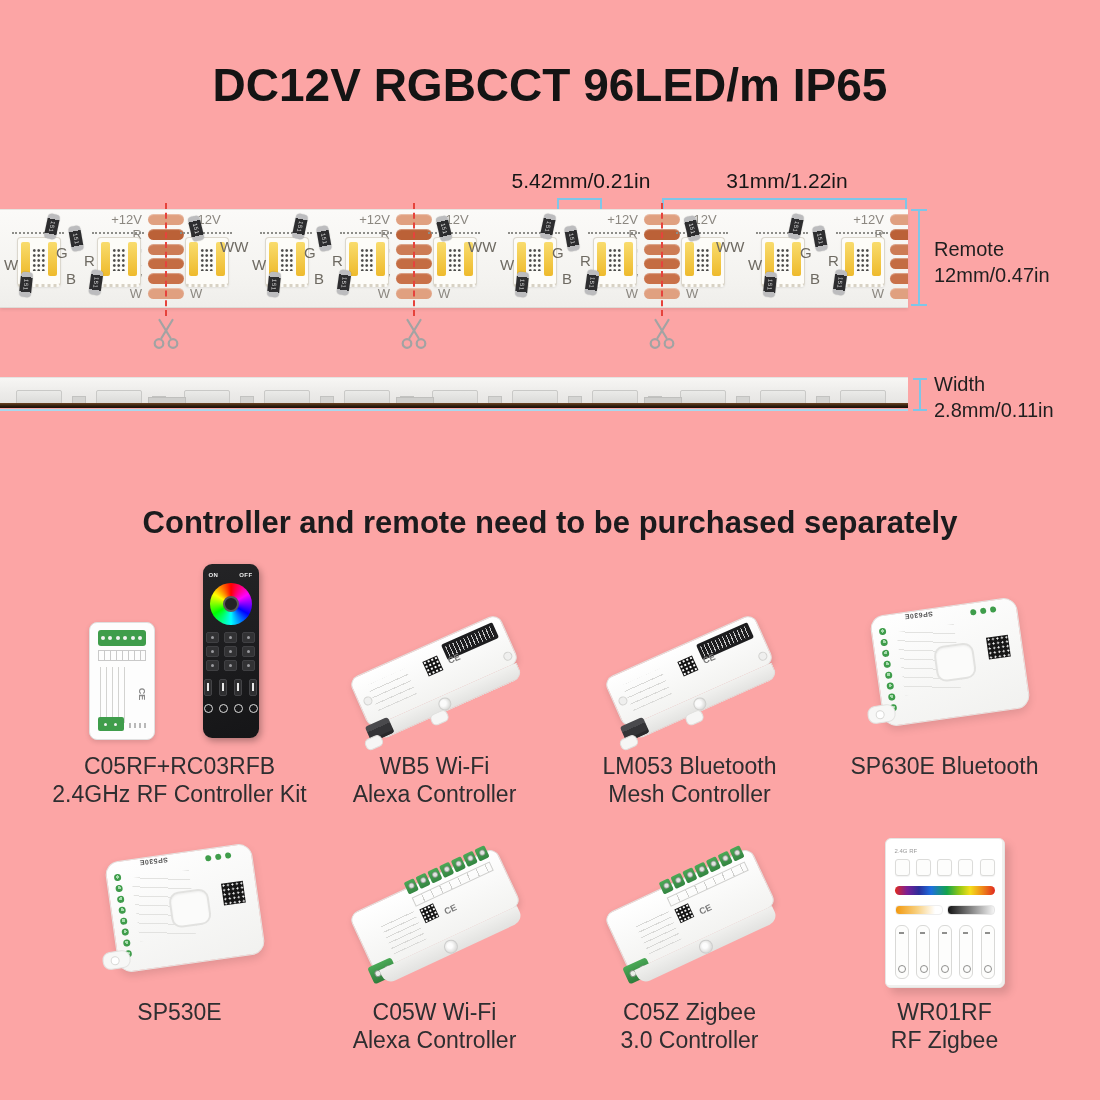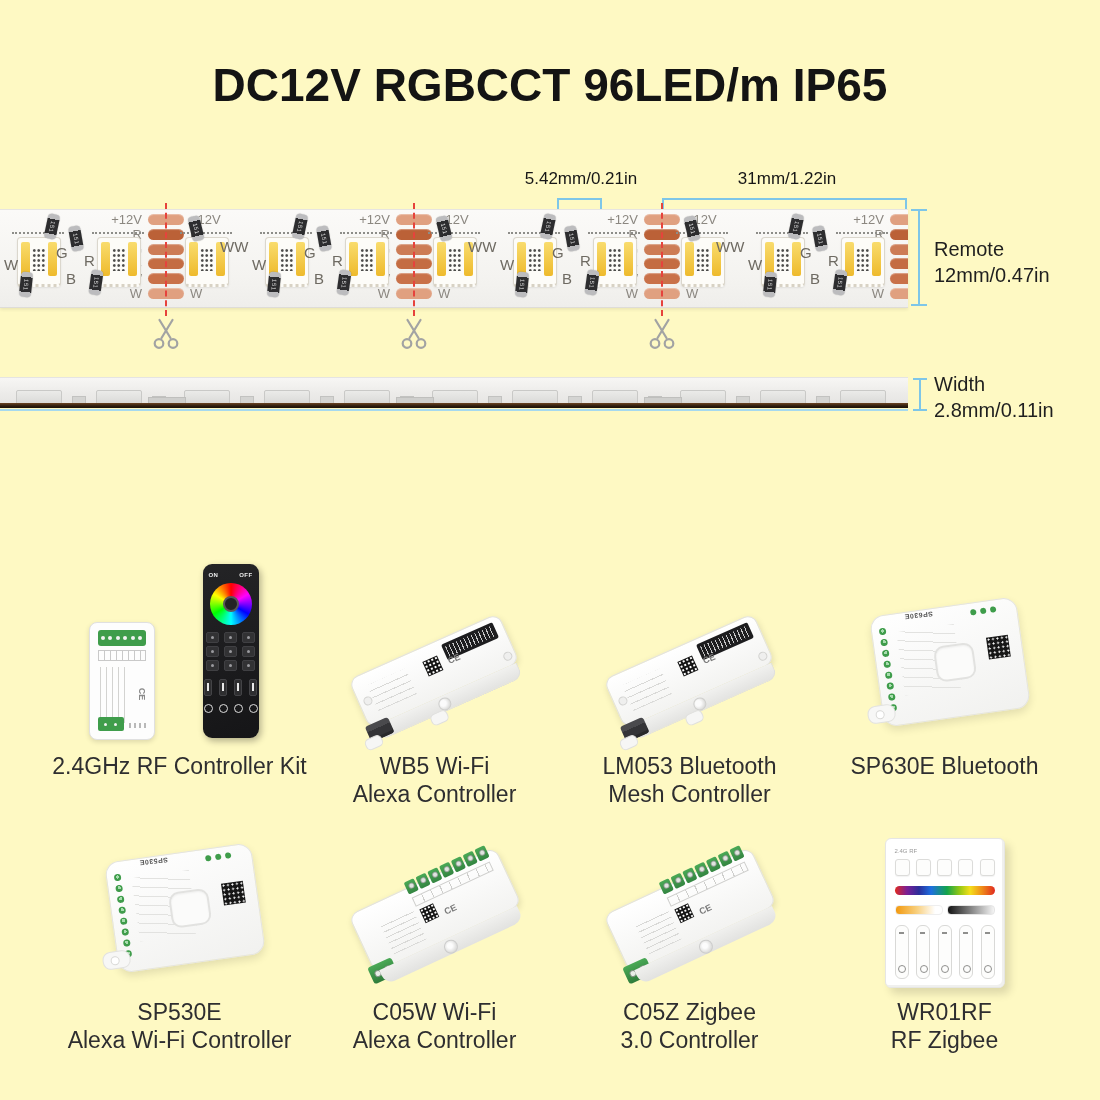"DC12V RGBCCT 96LED/m IP65" #stage { background: #fef9c3 -> #fca5a5 }
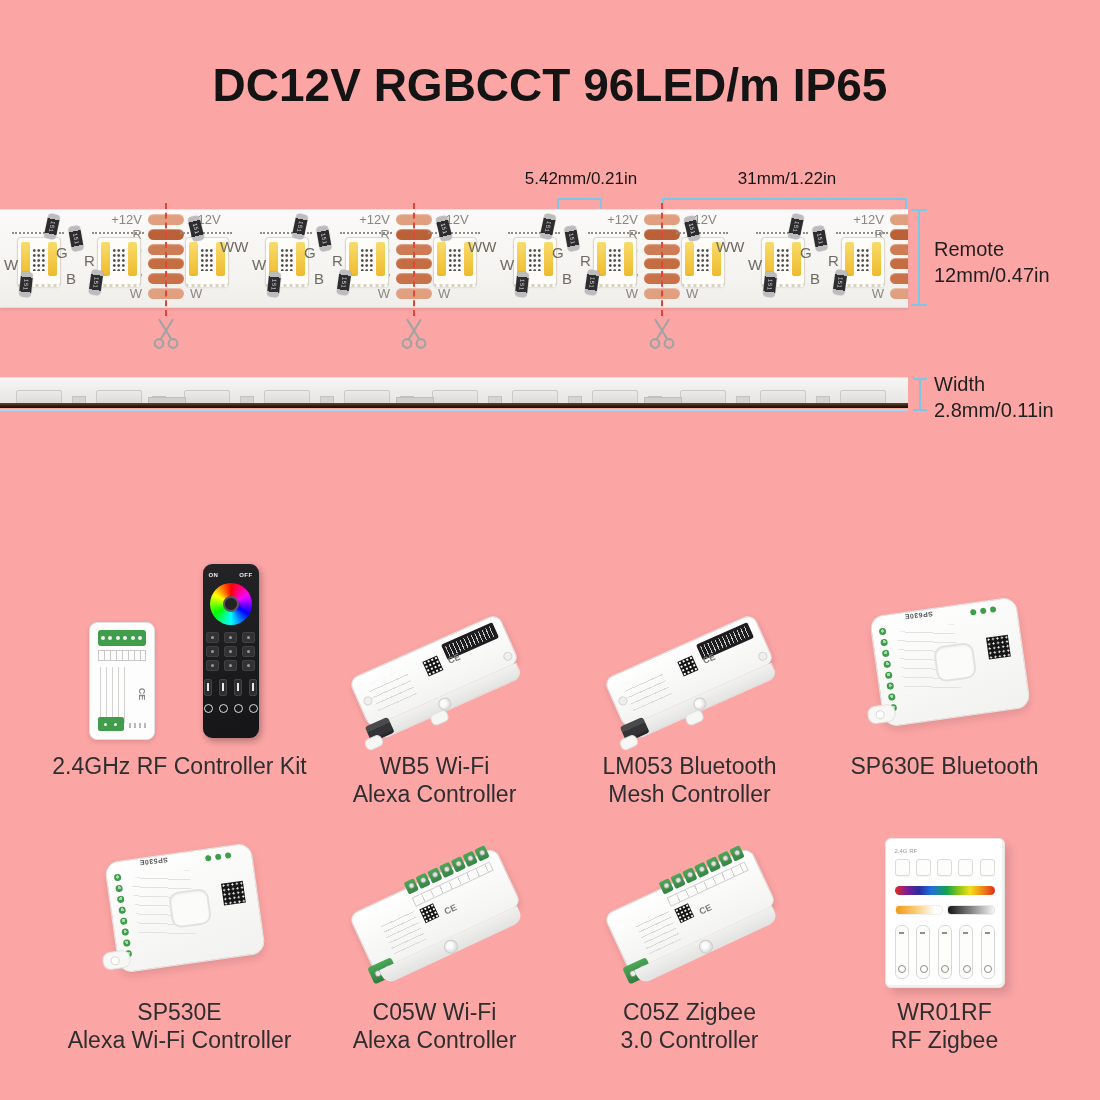"5.42mm/0.21in" .dim { font-size: 17px -> 21px }
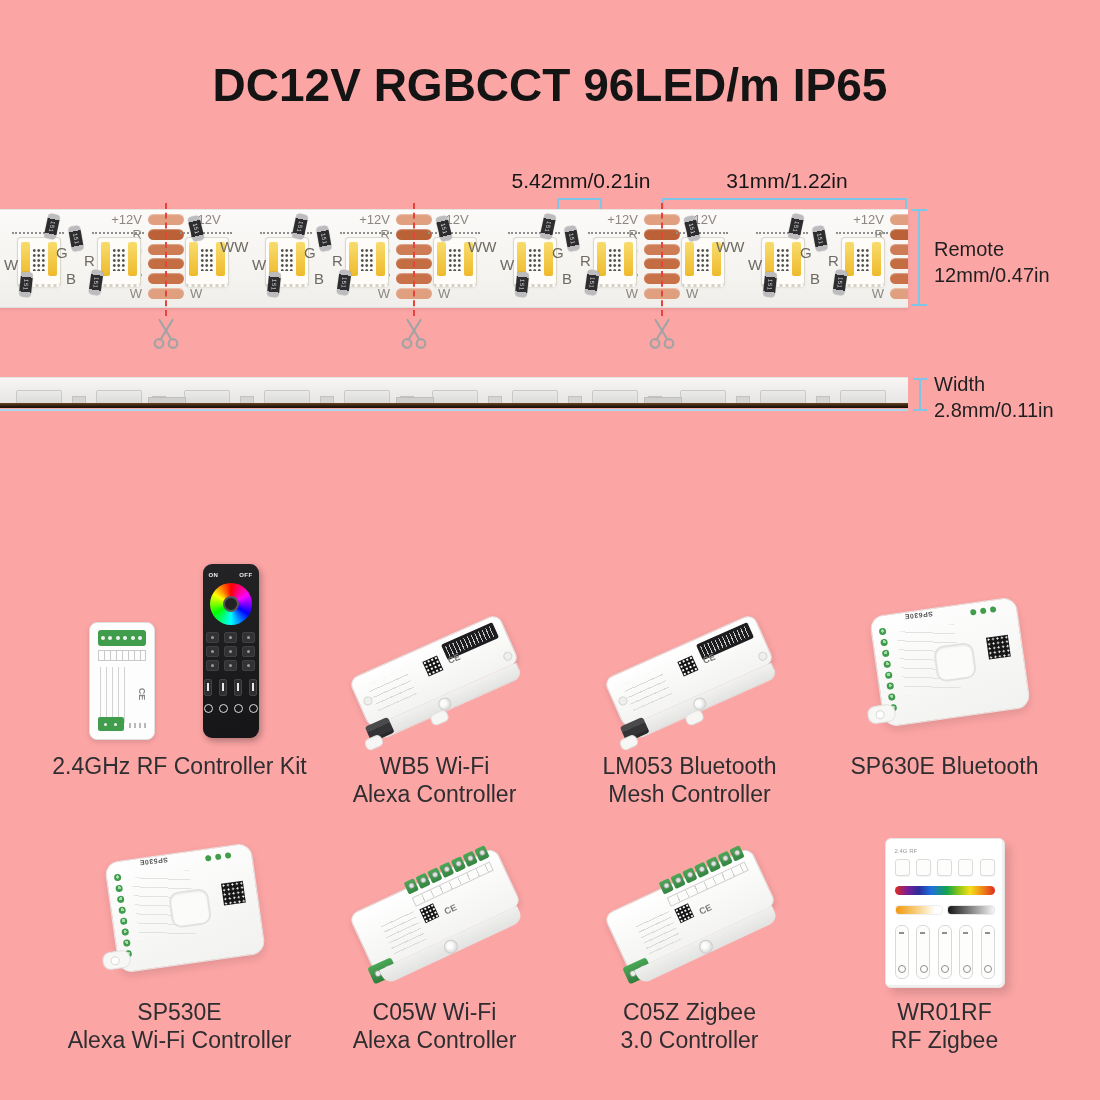"Controller and remote need to" div.heading { html: none -> <div>Controller and remote need to be purchased separately</div> }
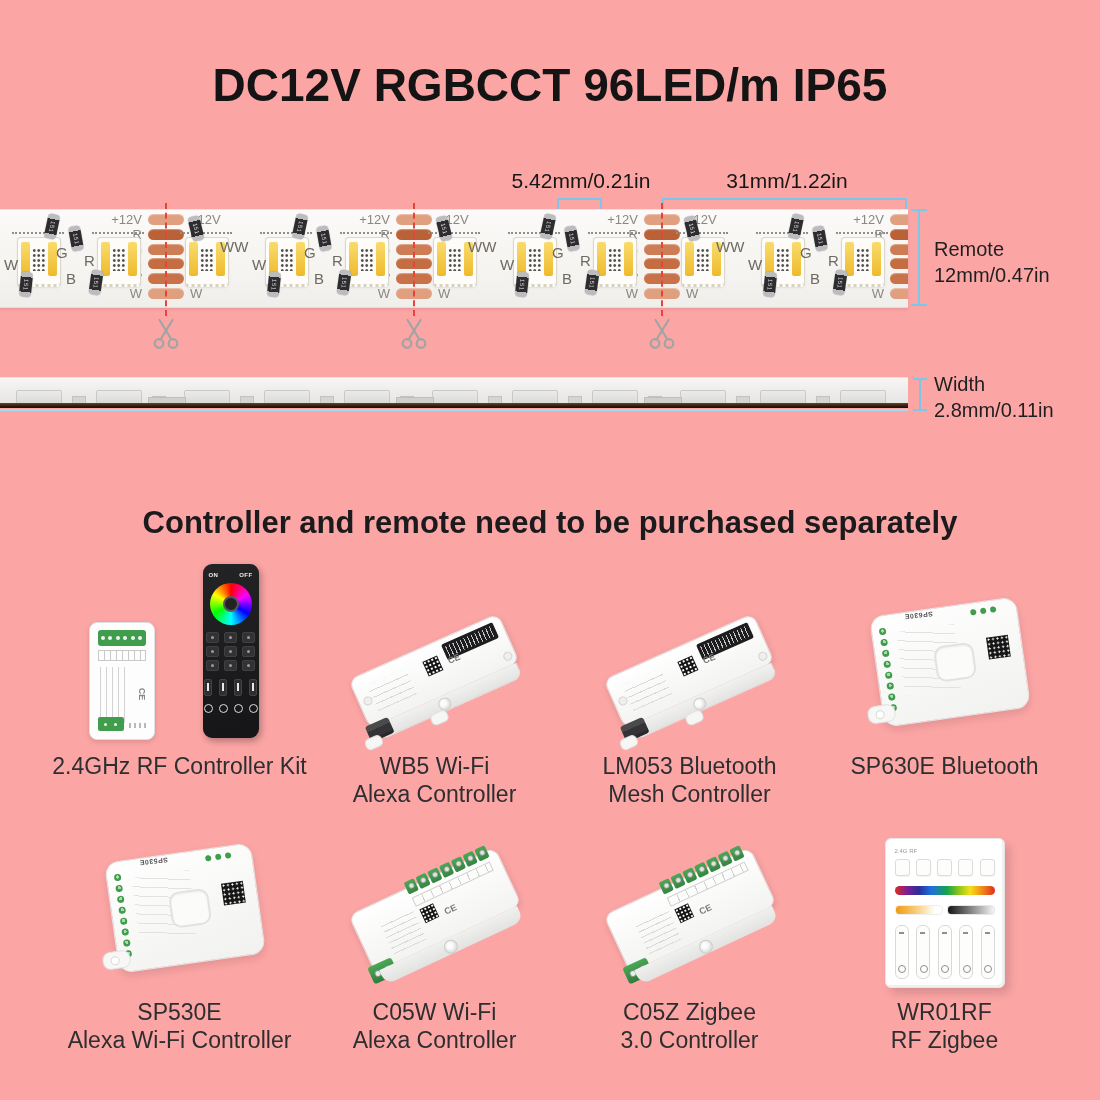"C05RF+RC03RFB" div { html: none -> <div>C05RF+RC03RFB</div> }
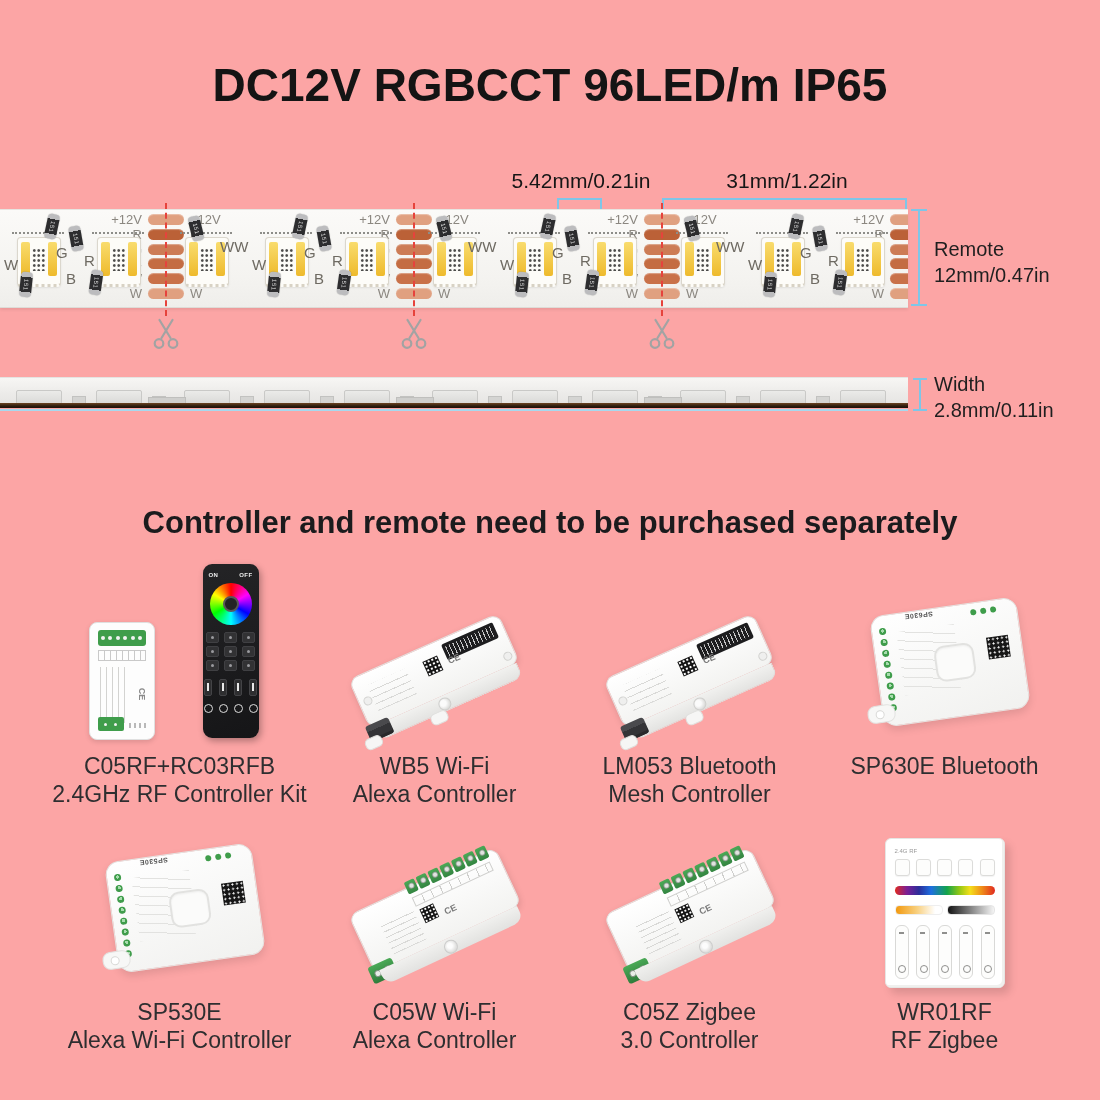"Alexa Wi-Fi Controller" div { html: <div>Alexa Wi-Fi Controller</div> -> none }
